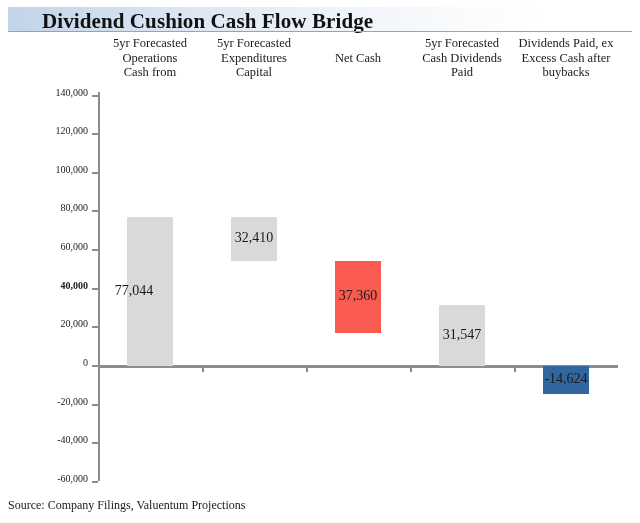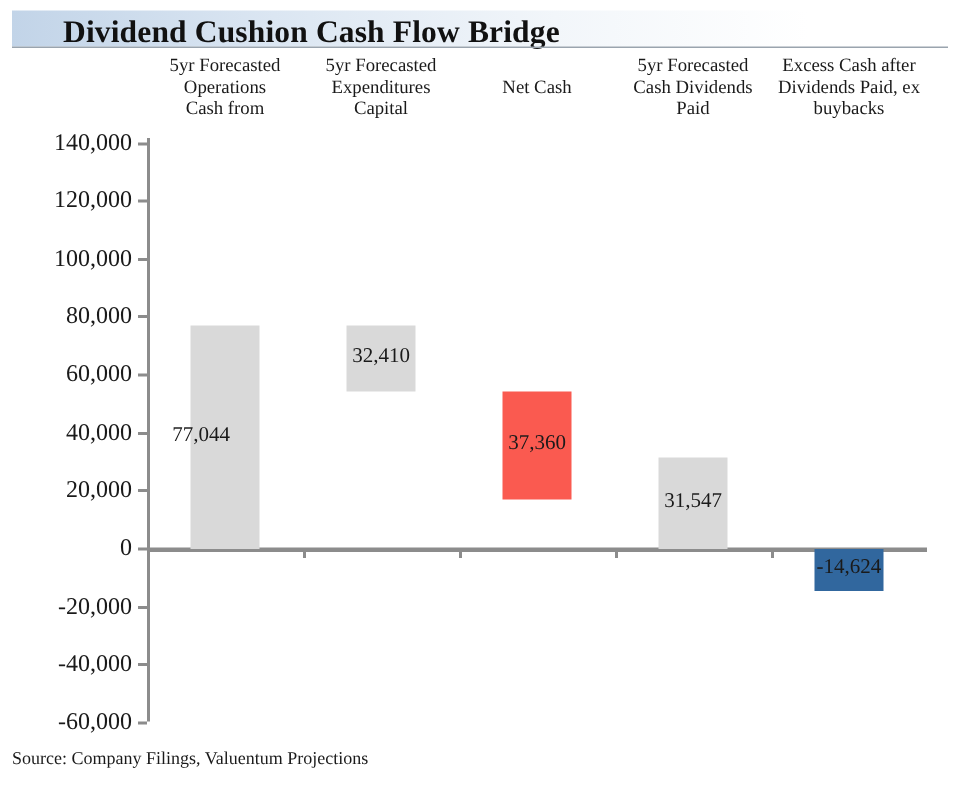"Excess Cash after" div { order: before "Dividends Paid, ex" -> after "Dividends Paid, ex" }
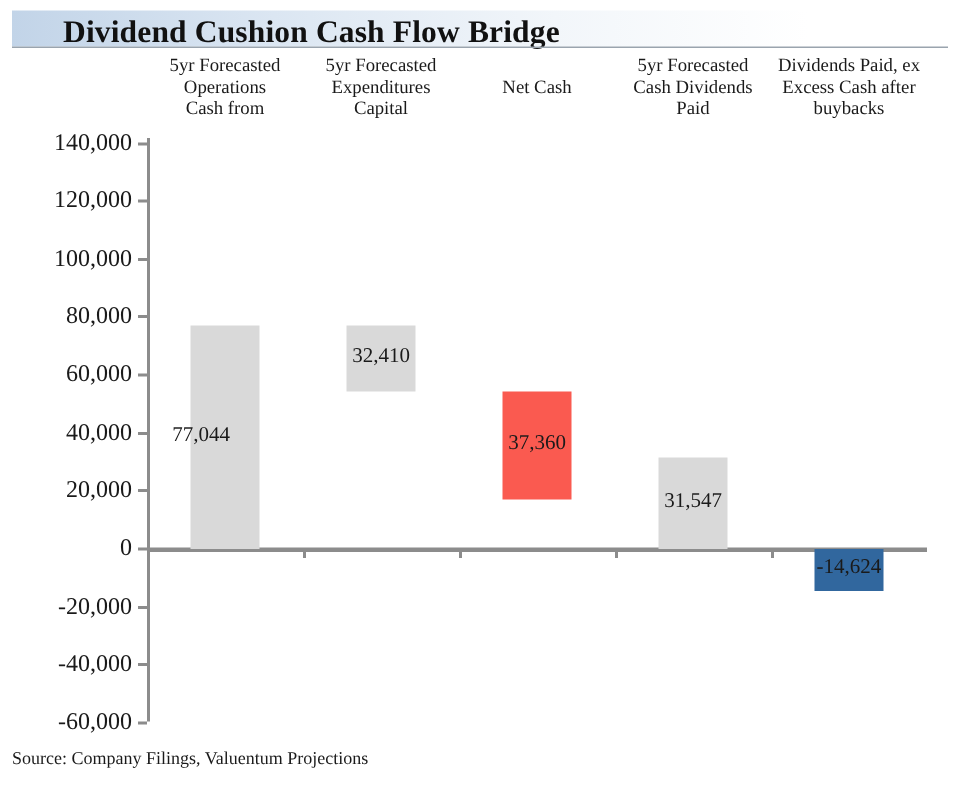"140,000" .tick-label { font-size: 16px -> 10px }
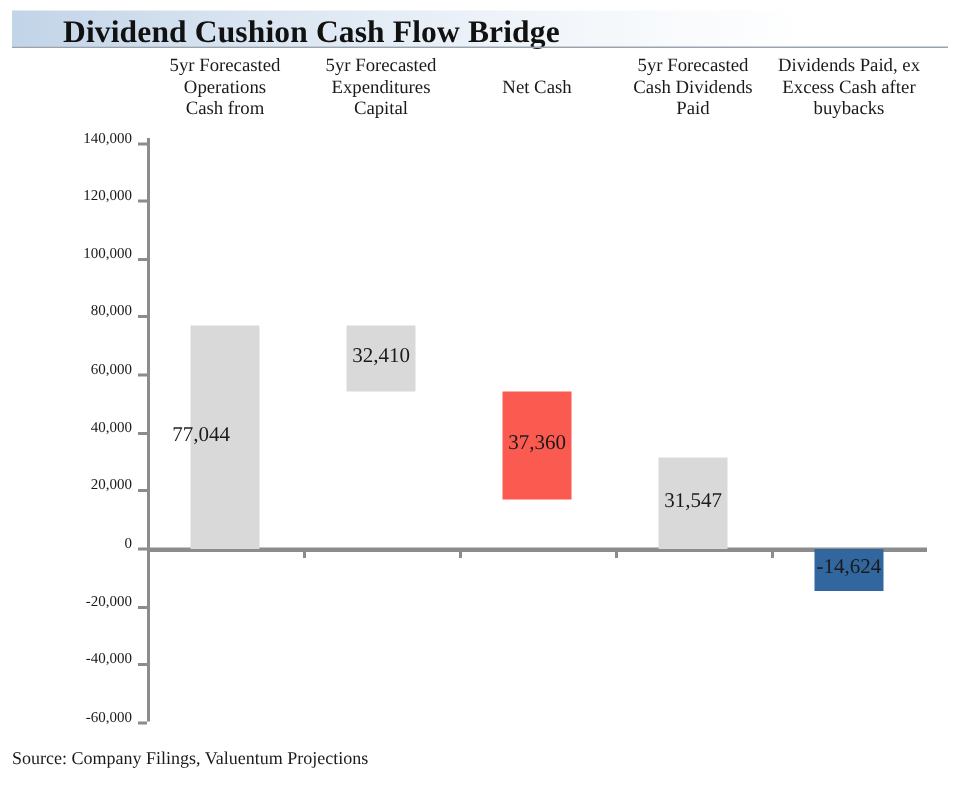"40,000" div.tick-label { font-weight: none -> bold }
